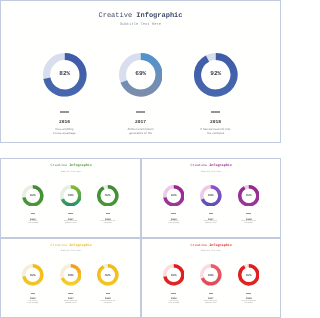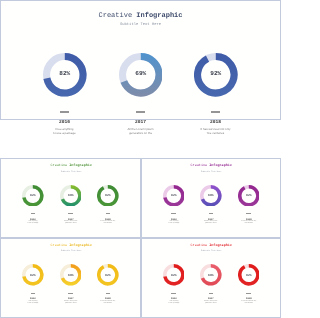"Creative Infographic" div.slide { height: 120px -> 143px }
